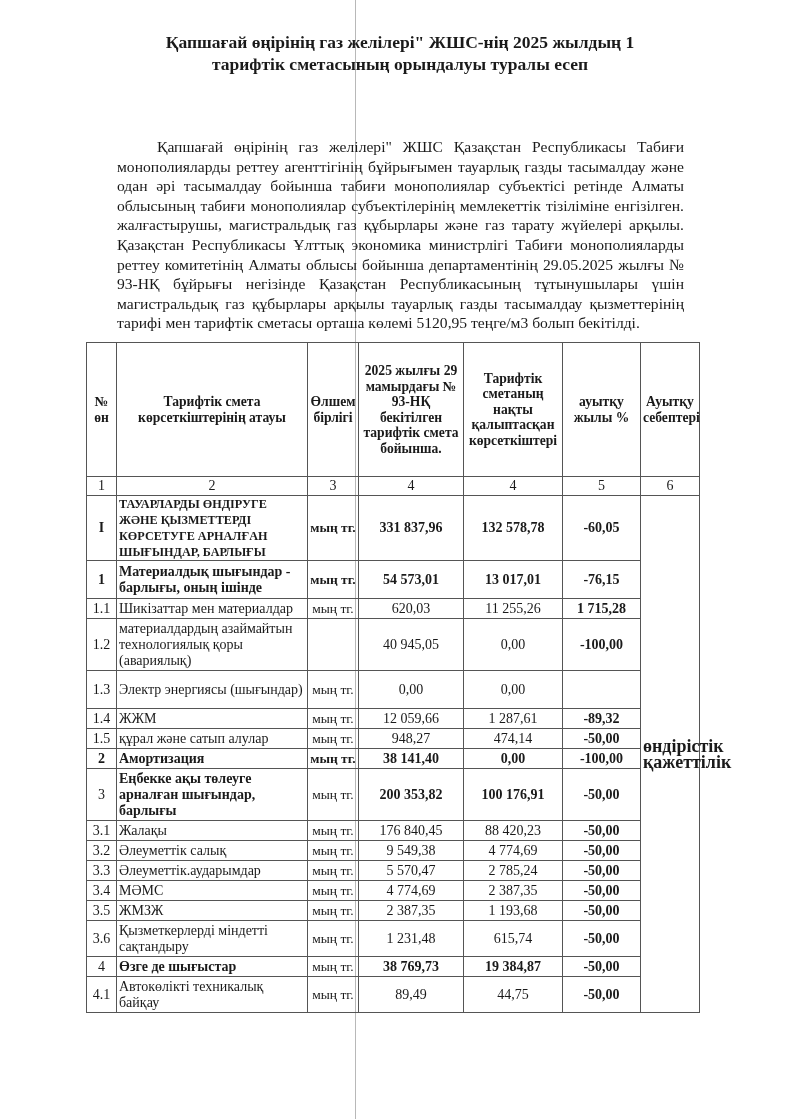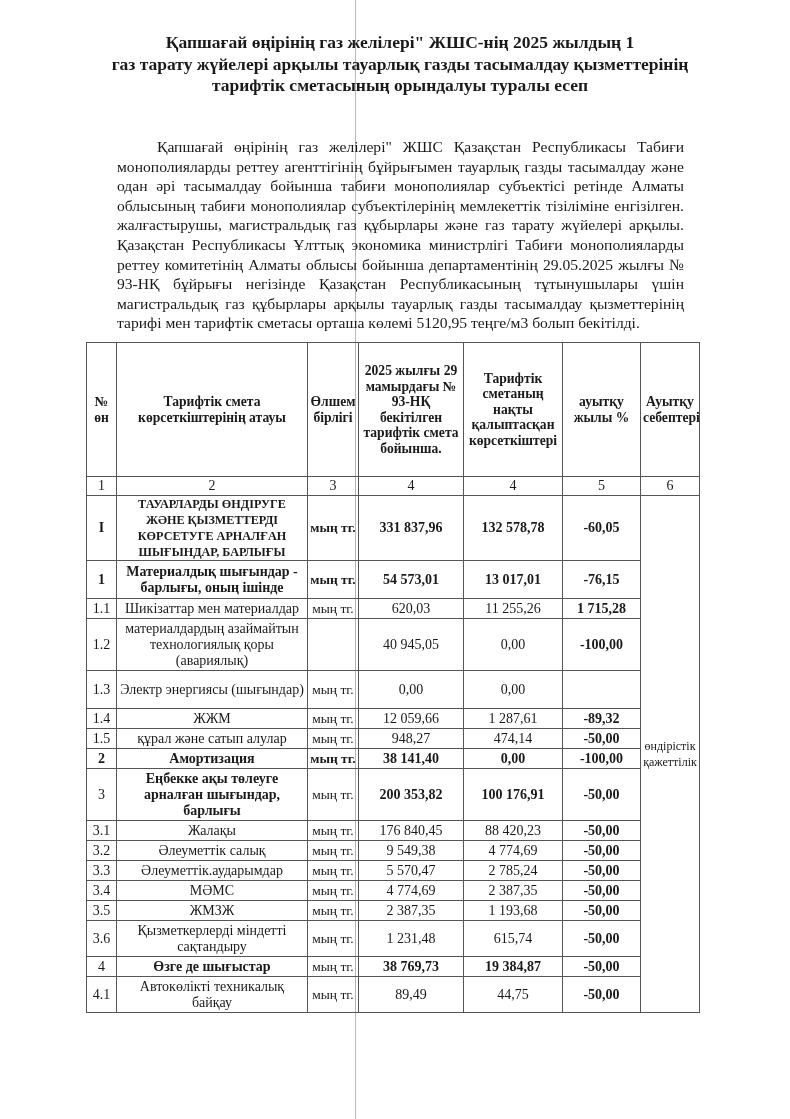"газ тарату жүйелері арқылы тауарлық" span.t1 { html: <span>газ тарату жүйелері арқылы тауарлық газды тасымалдау қызметтерінің</span> -> none }
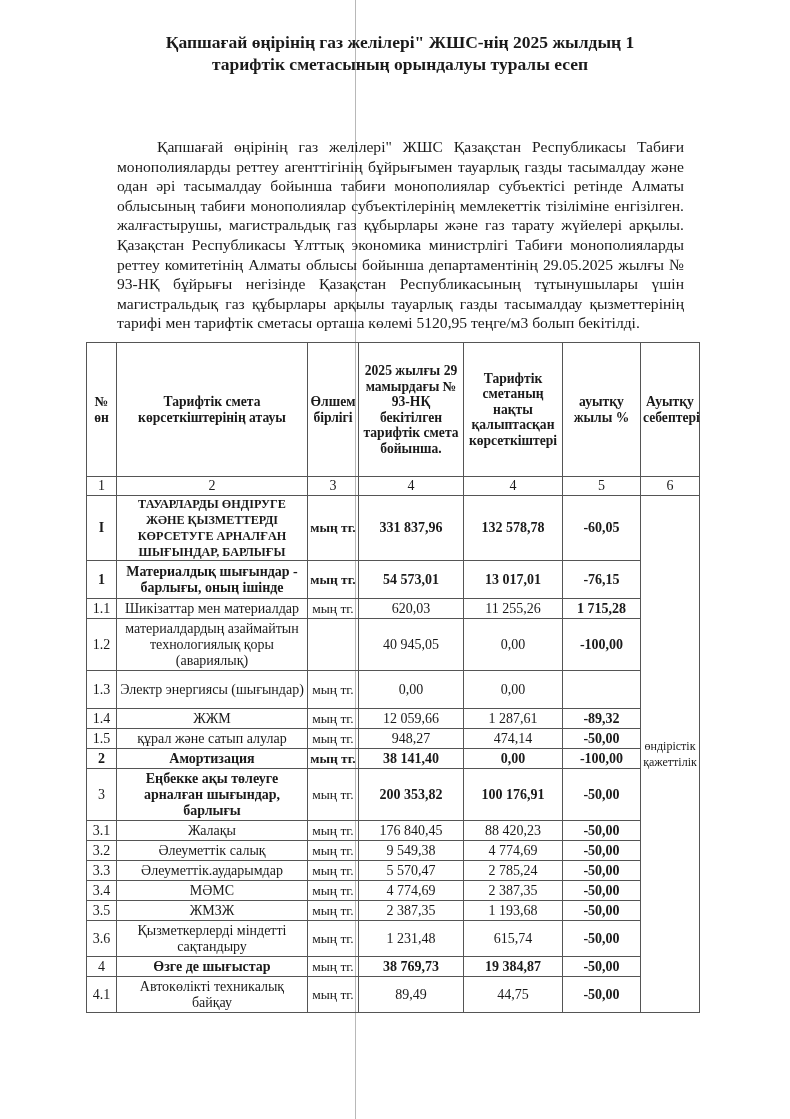"ТАУАРЛАРДЫ ӨНДІРУГЕ ЖӘНЕ ҚЫЗМЕТТЕРДІ" .c-name { text-align: center -> left }
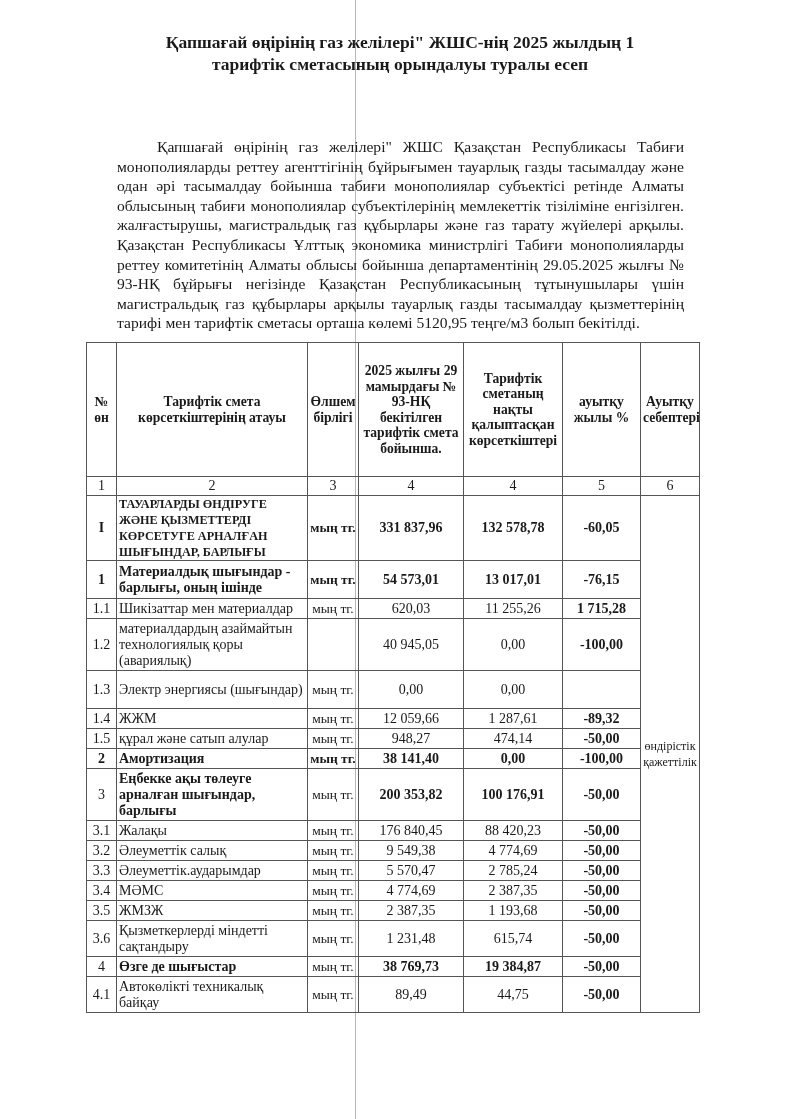"өндірістік қажеттілік" .reason { font-size: 12px -> 18px; font-weight: normal -> bold }
